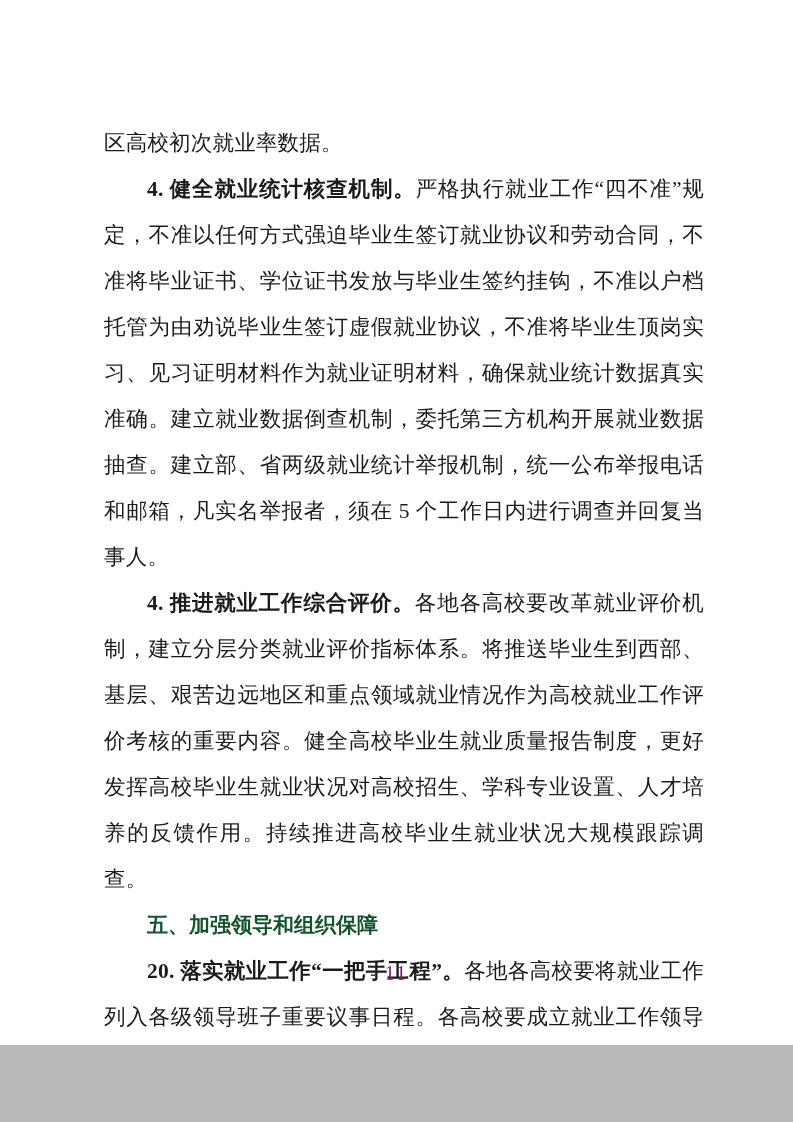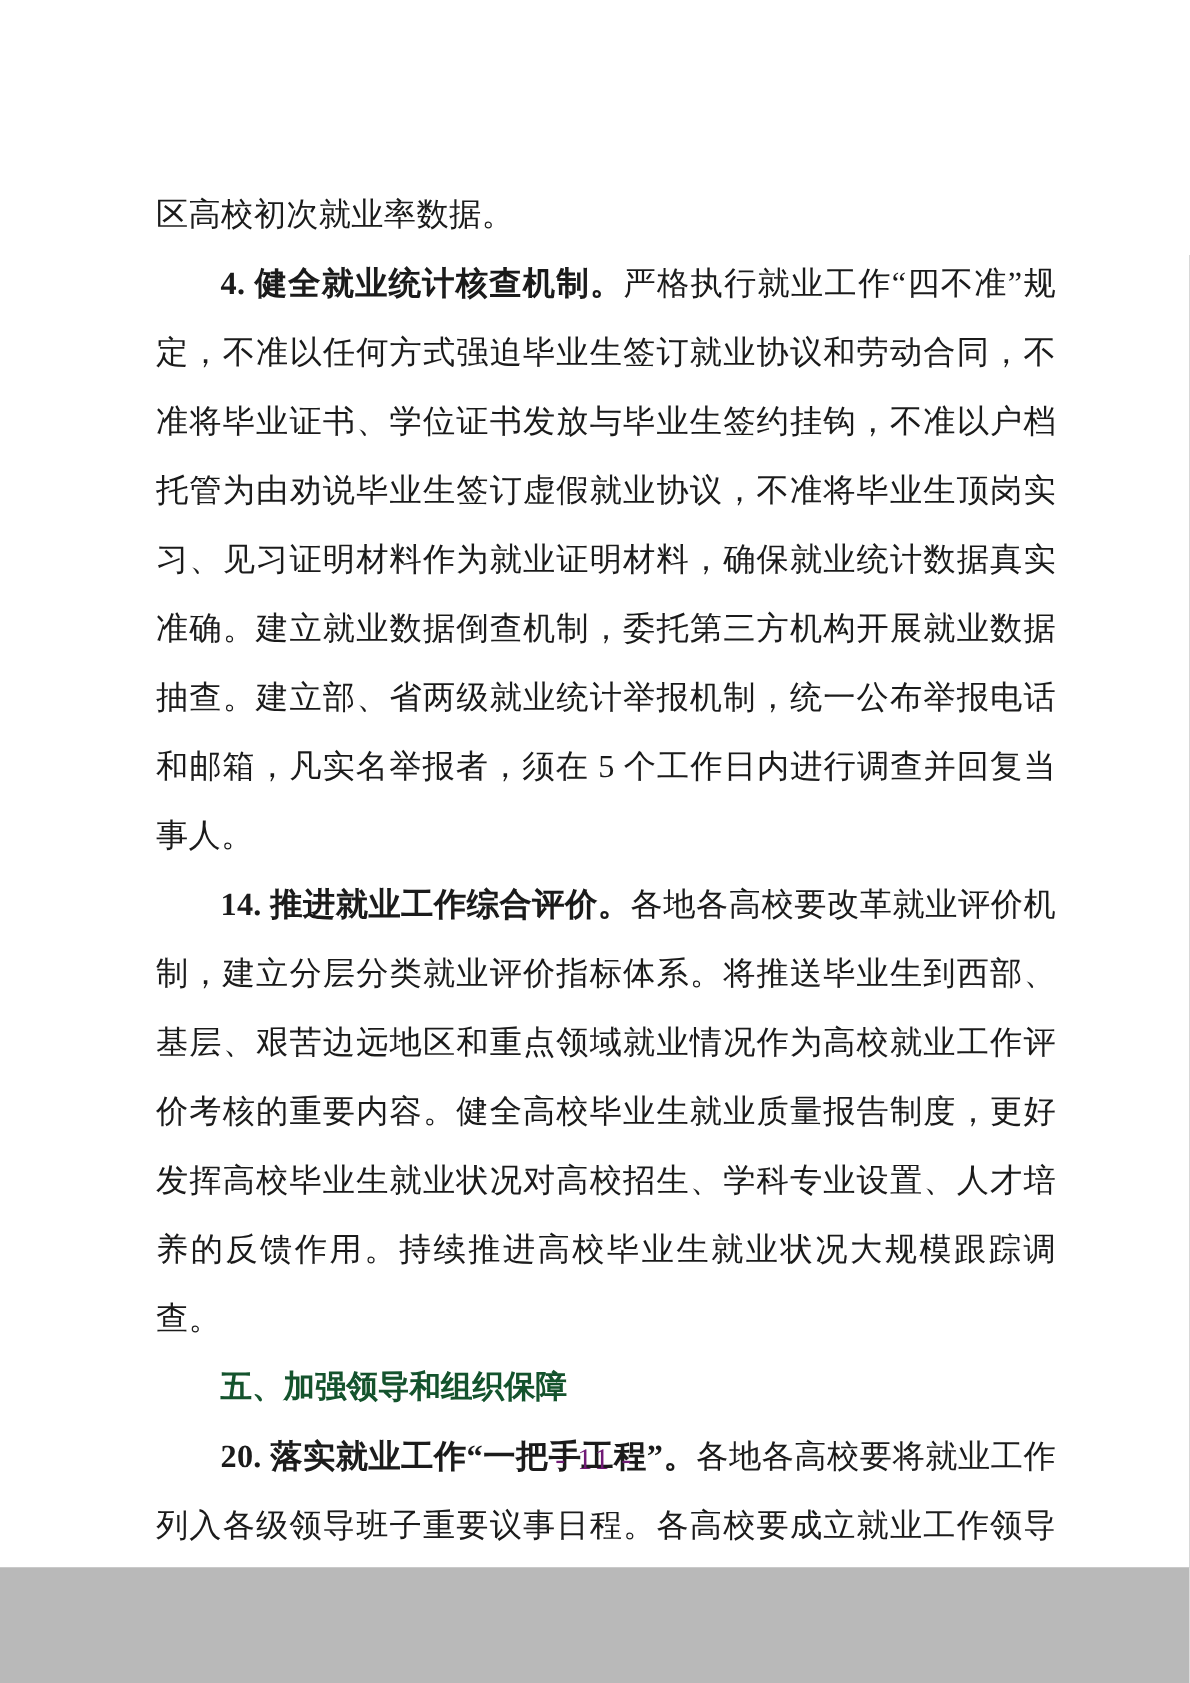"14. 推进就业工作综合评价。" span.lead { text: 14 -> 4 }
